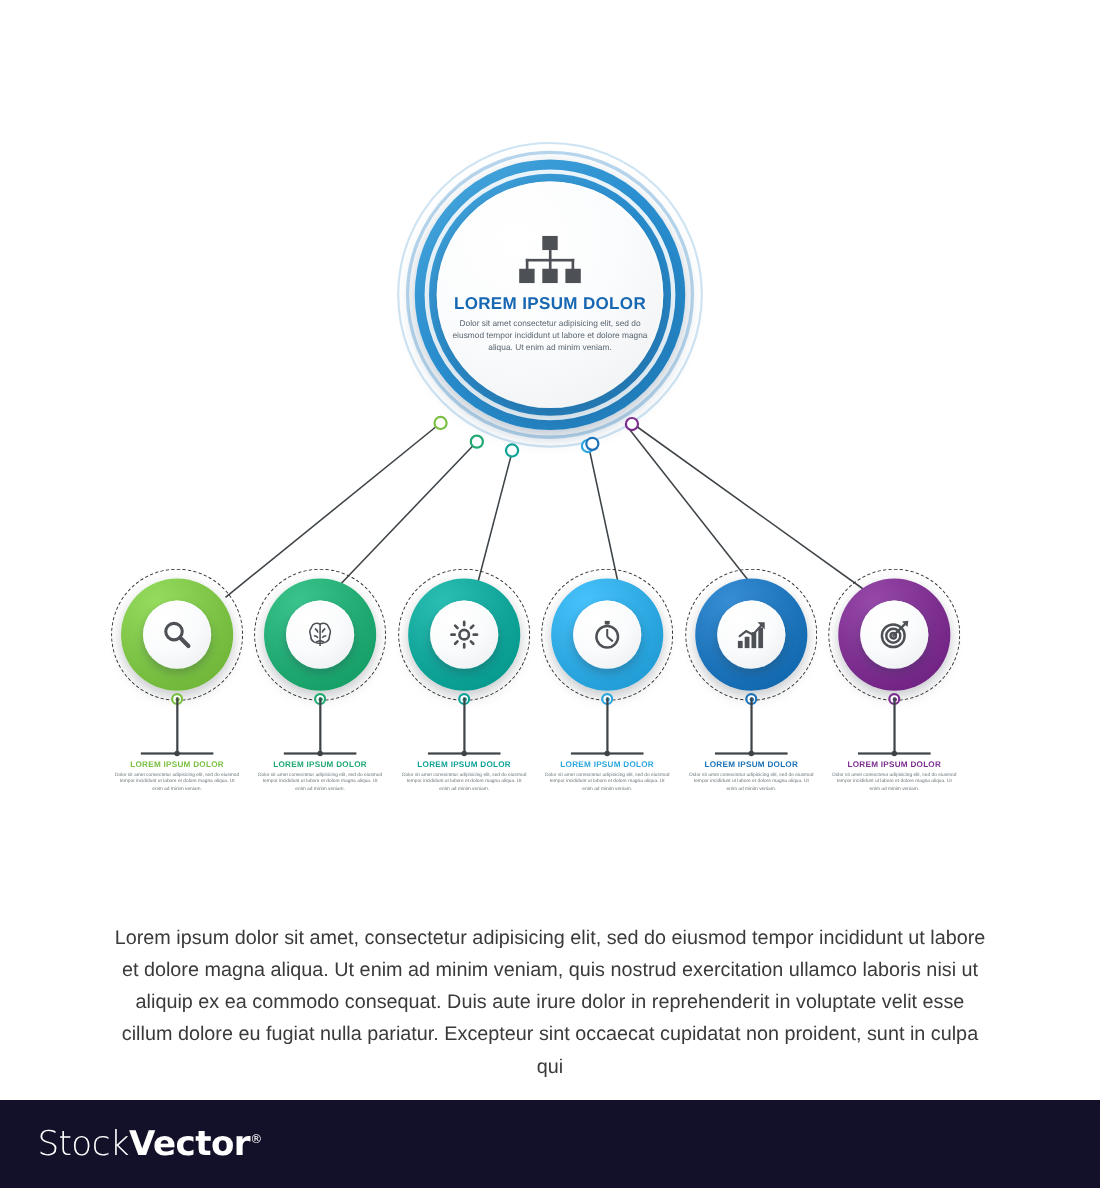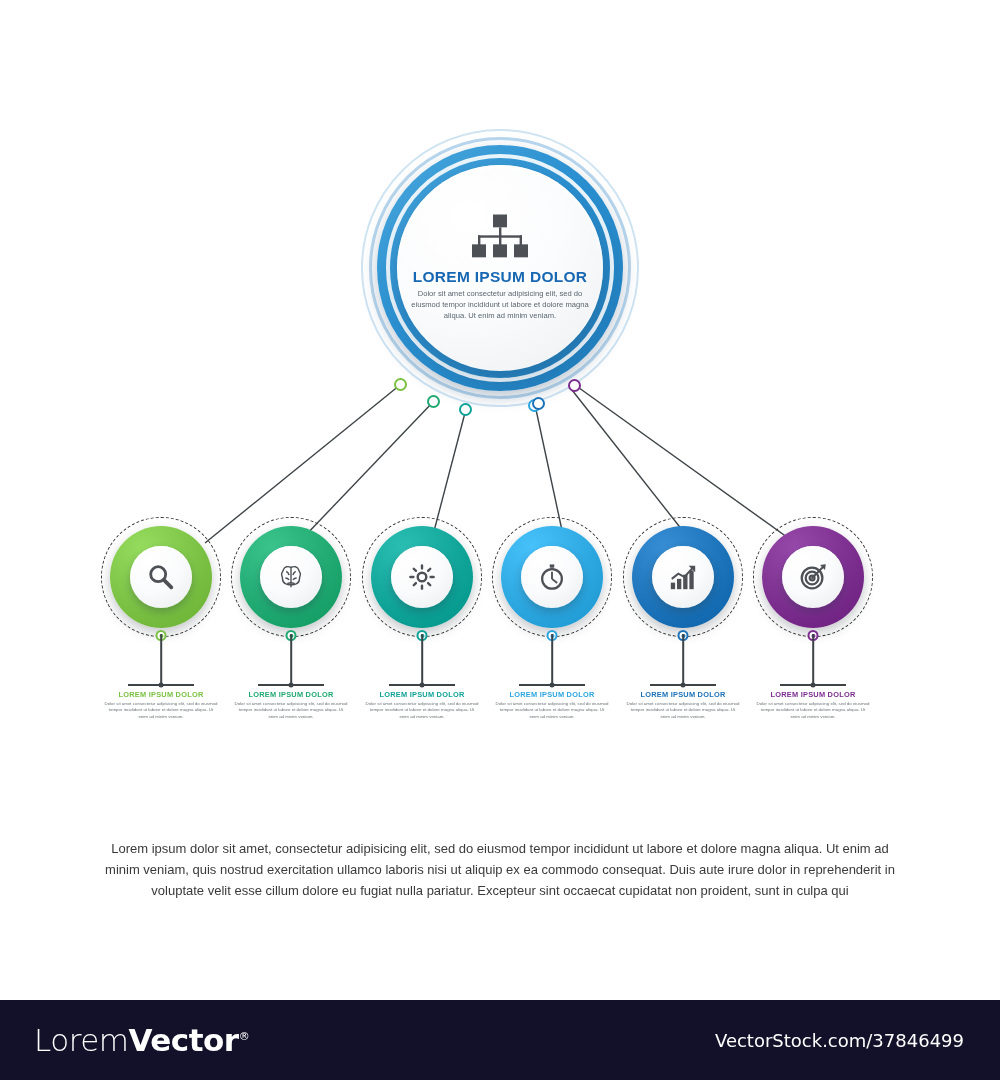"Lorem ipsum dolor sit amet," #footer-copy p { font-size: 13px -> 18px }
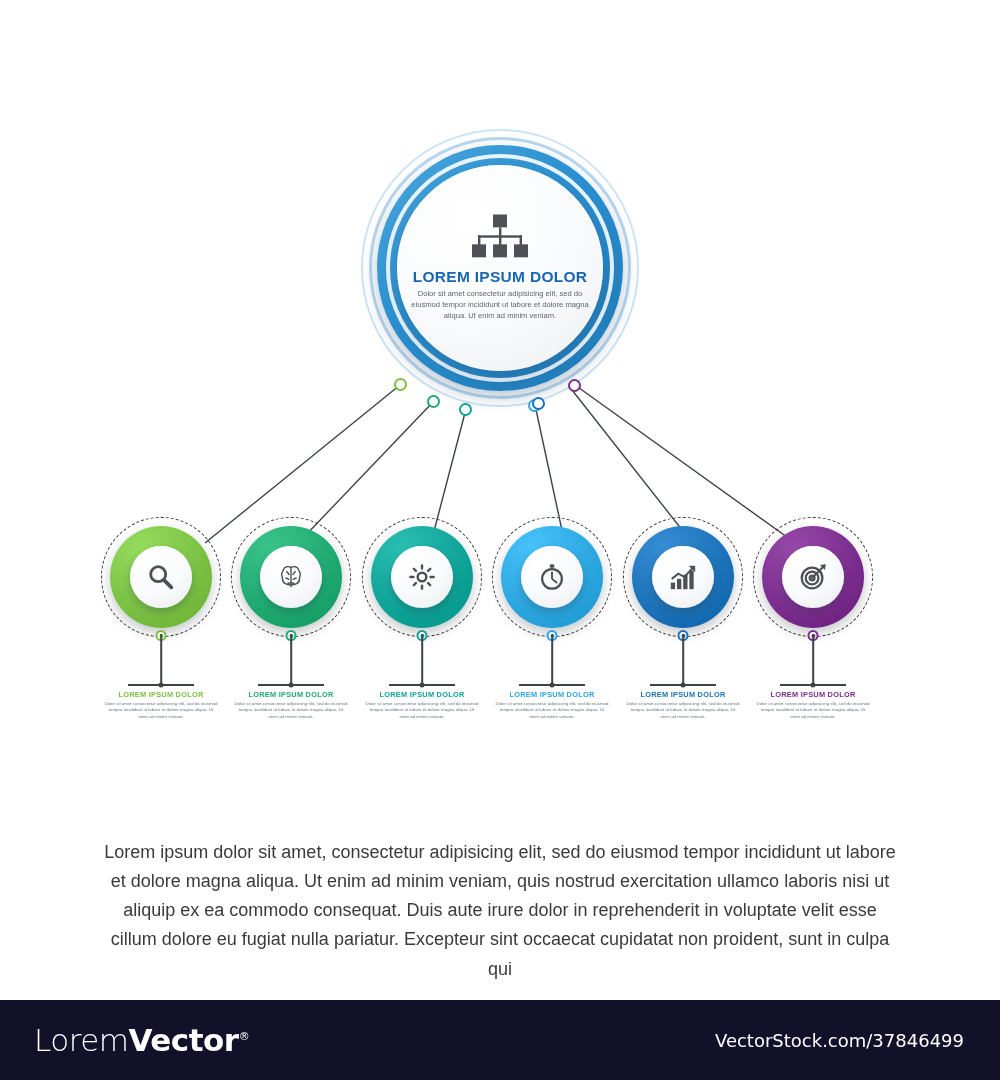"Lorem" span.lite { text: Lorem -> Stock }
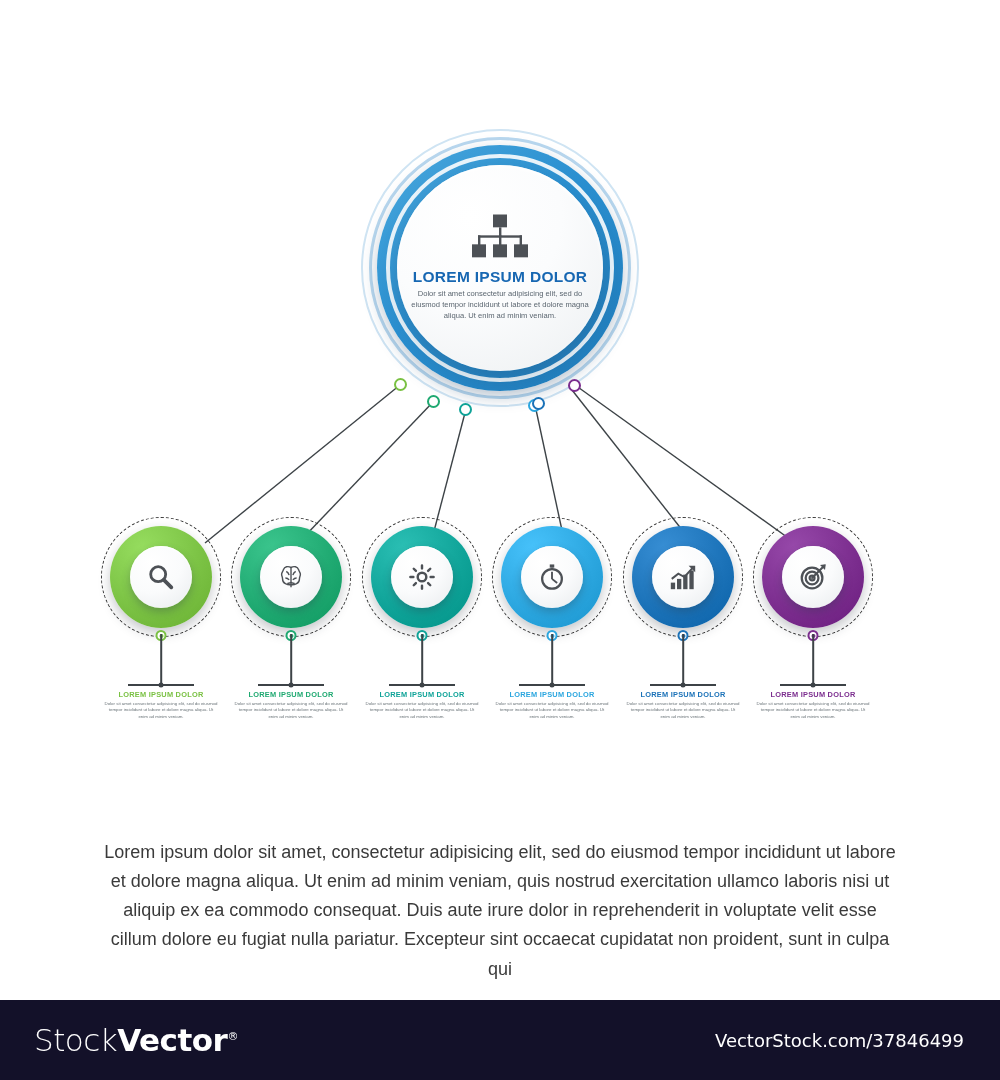"VectorStock.com/37846499" div { html: <div>VectorStock.com/37846499</div> -> none }
